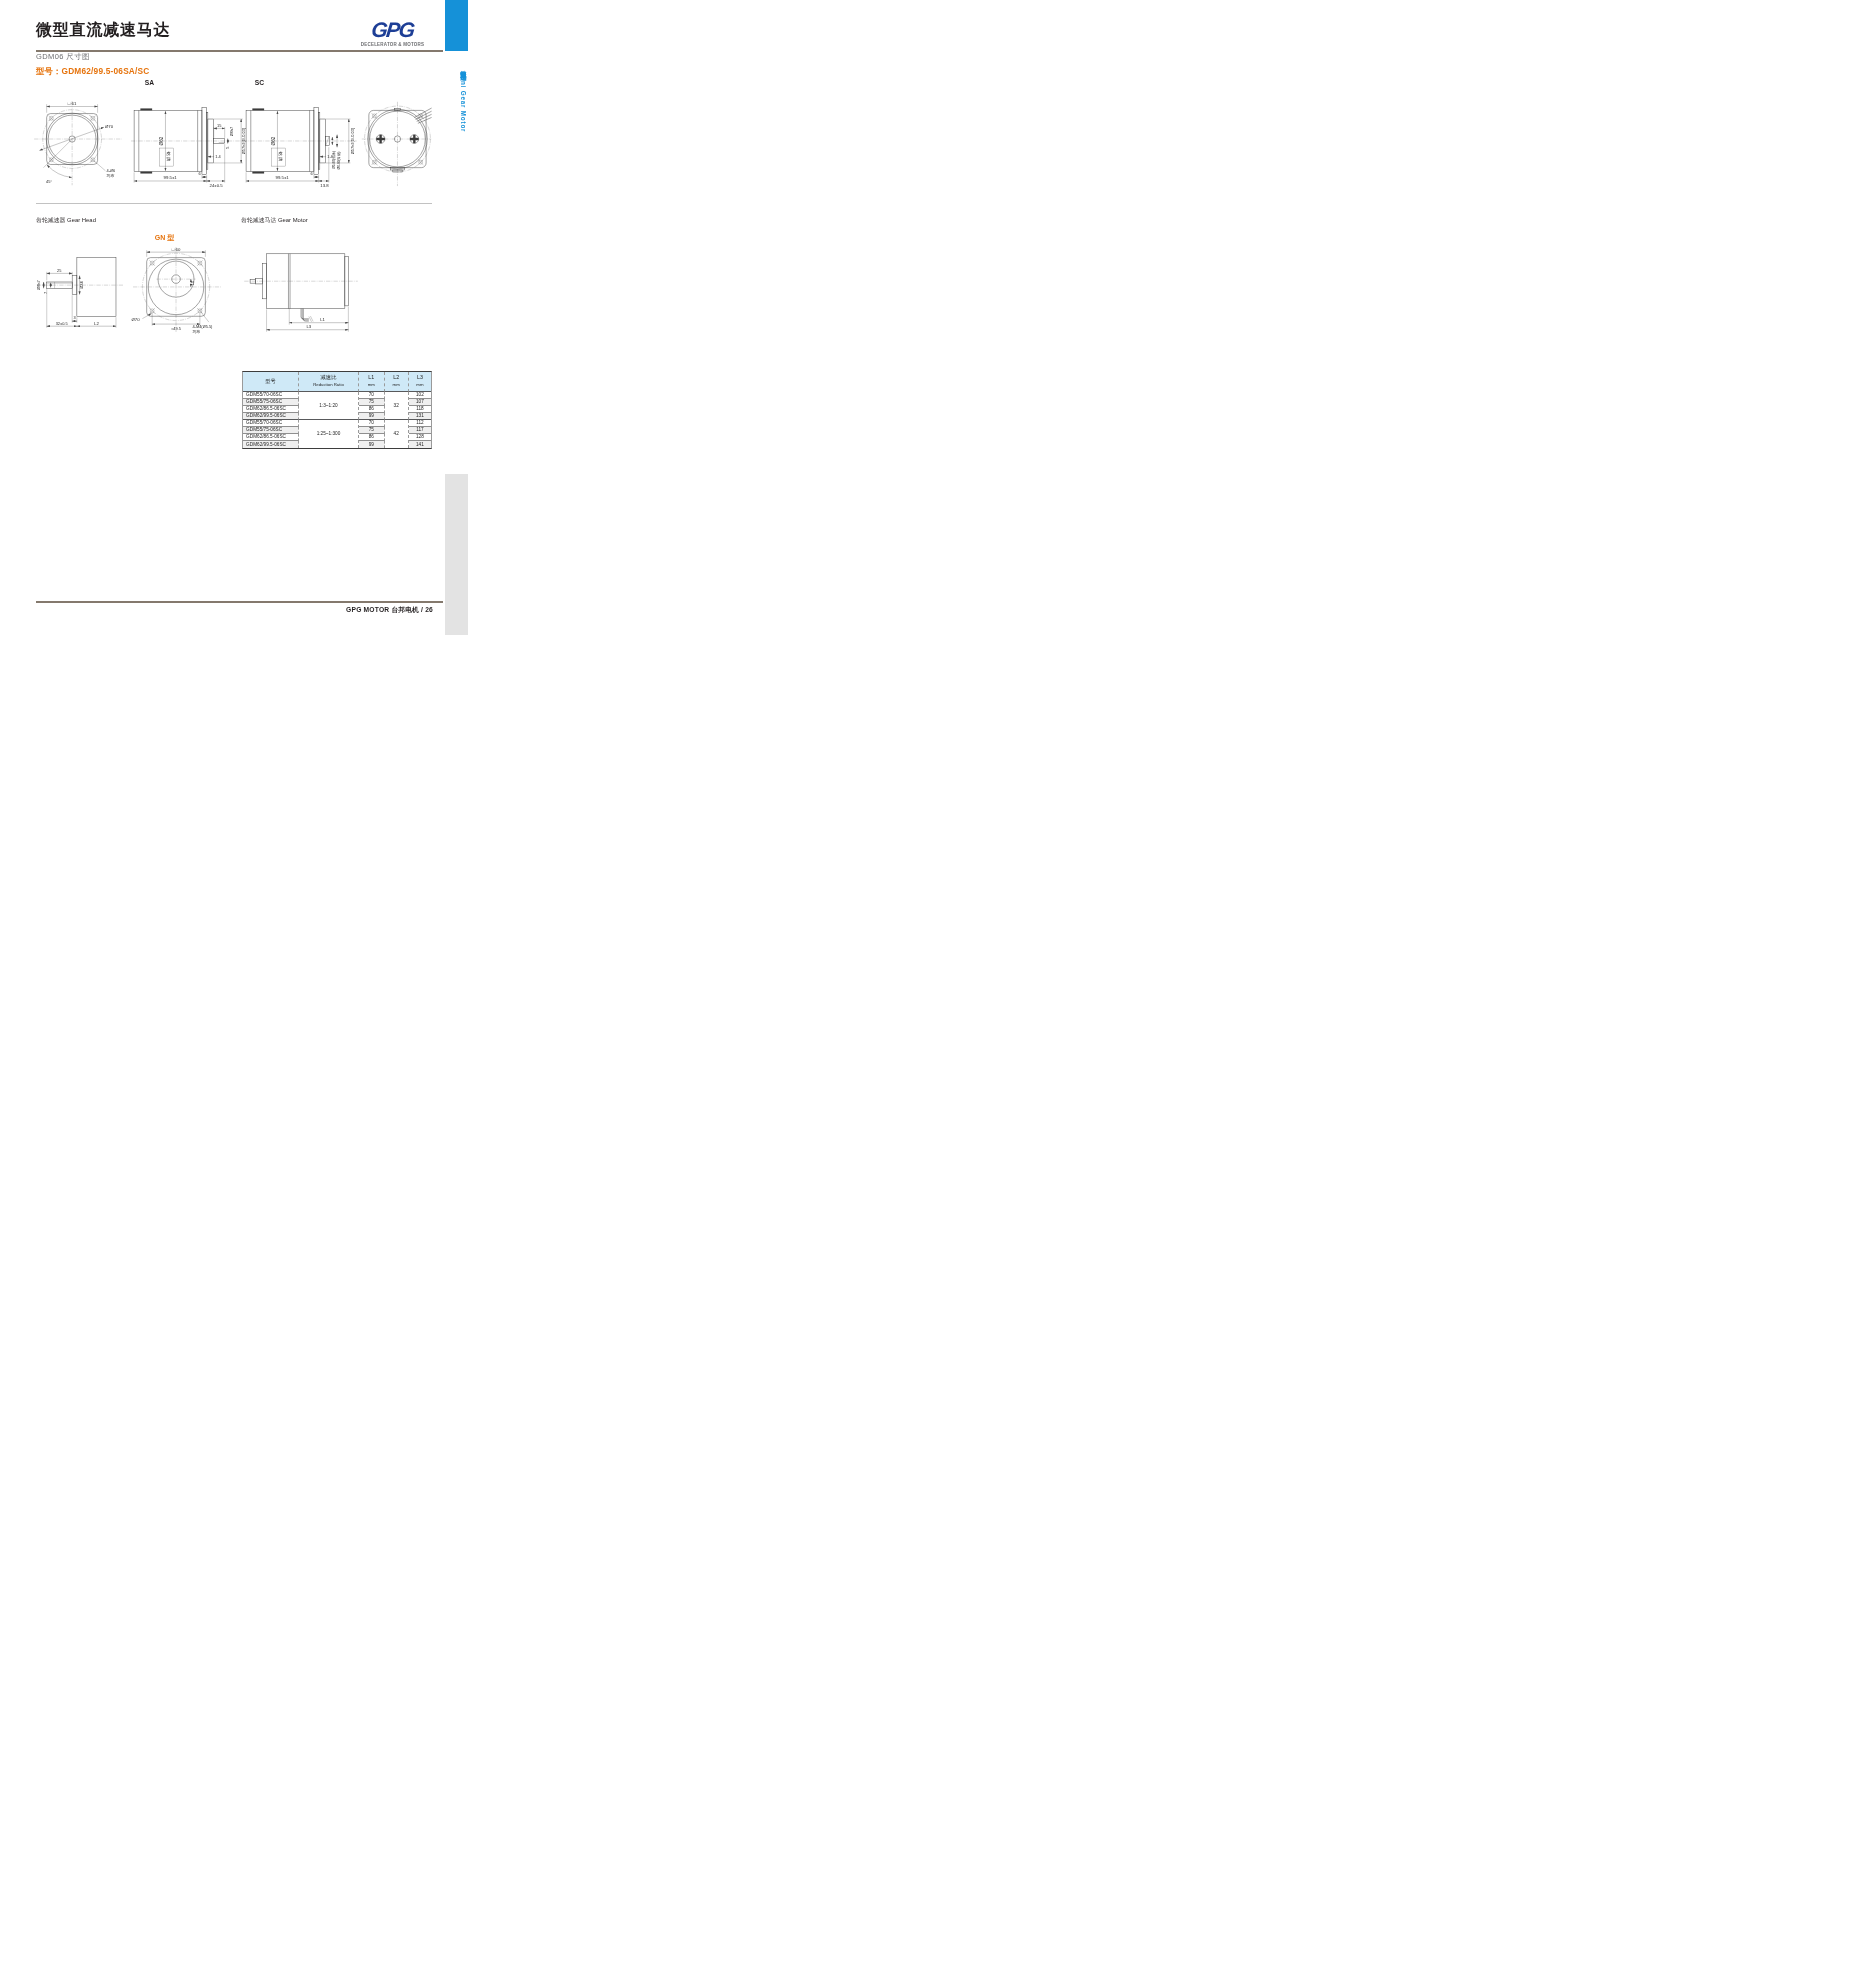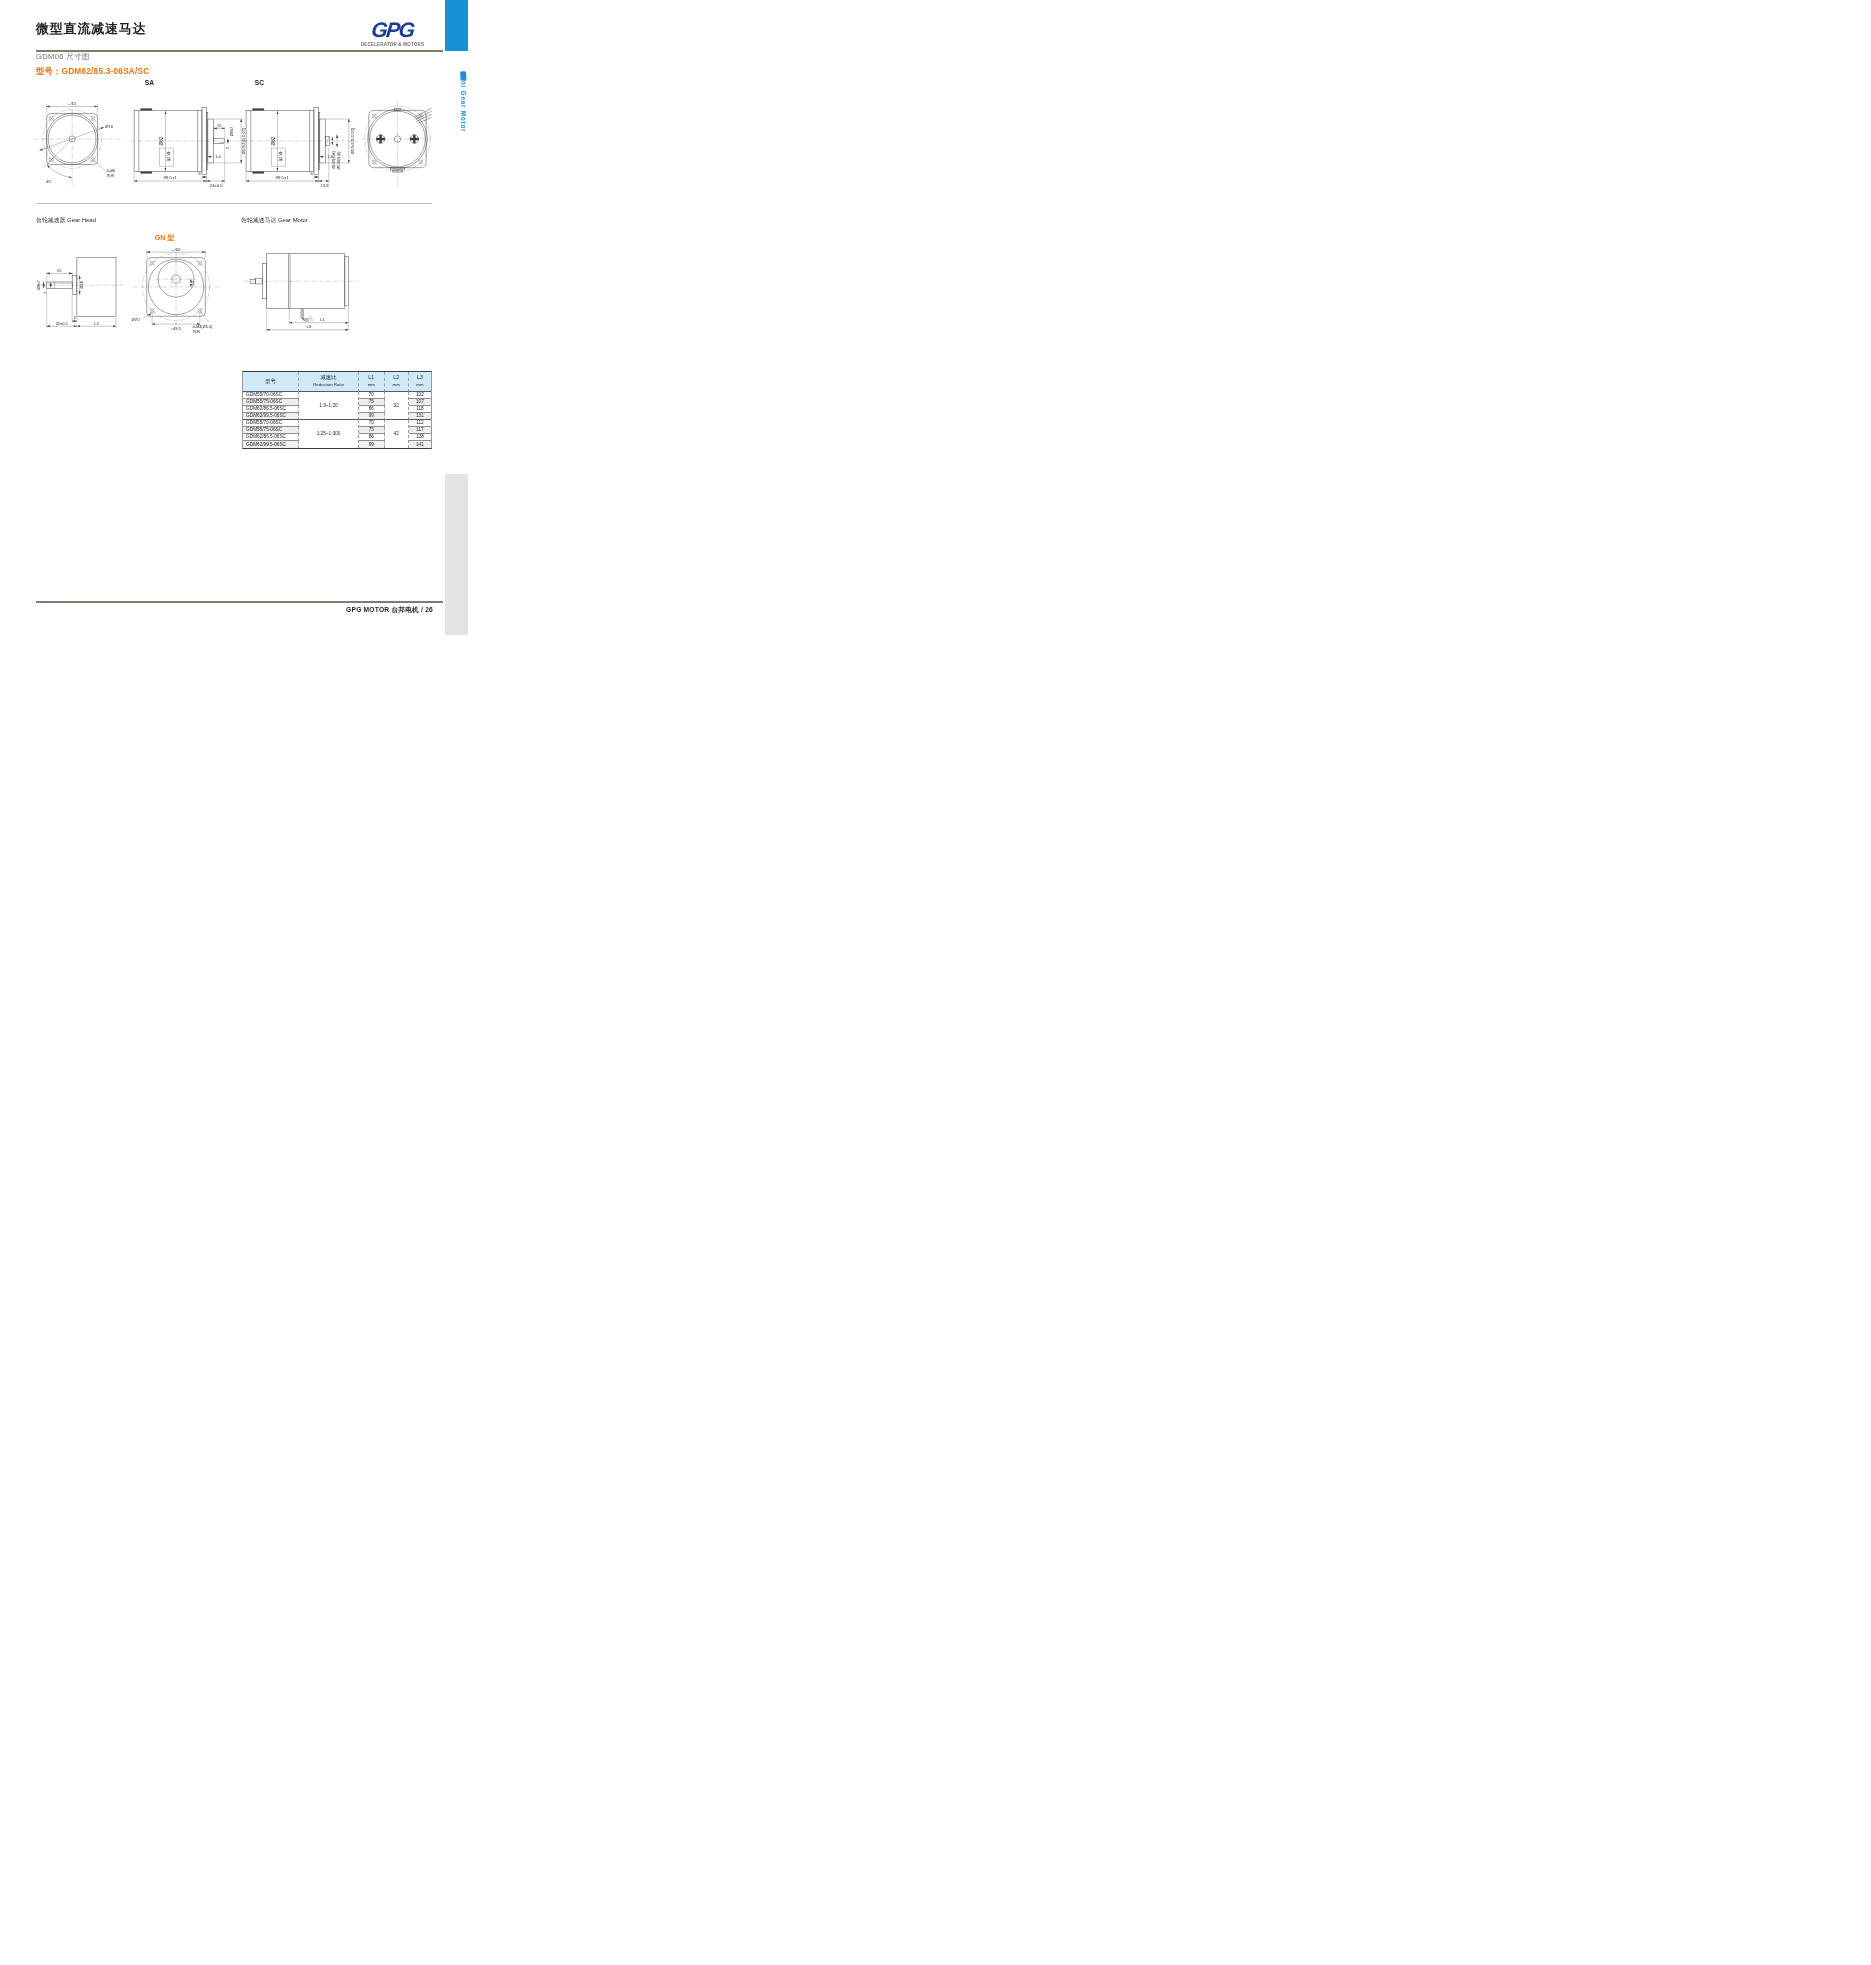"微型直流减速马达" .page-title { font-size: 13px -> 16px }
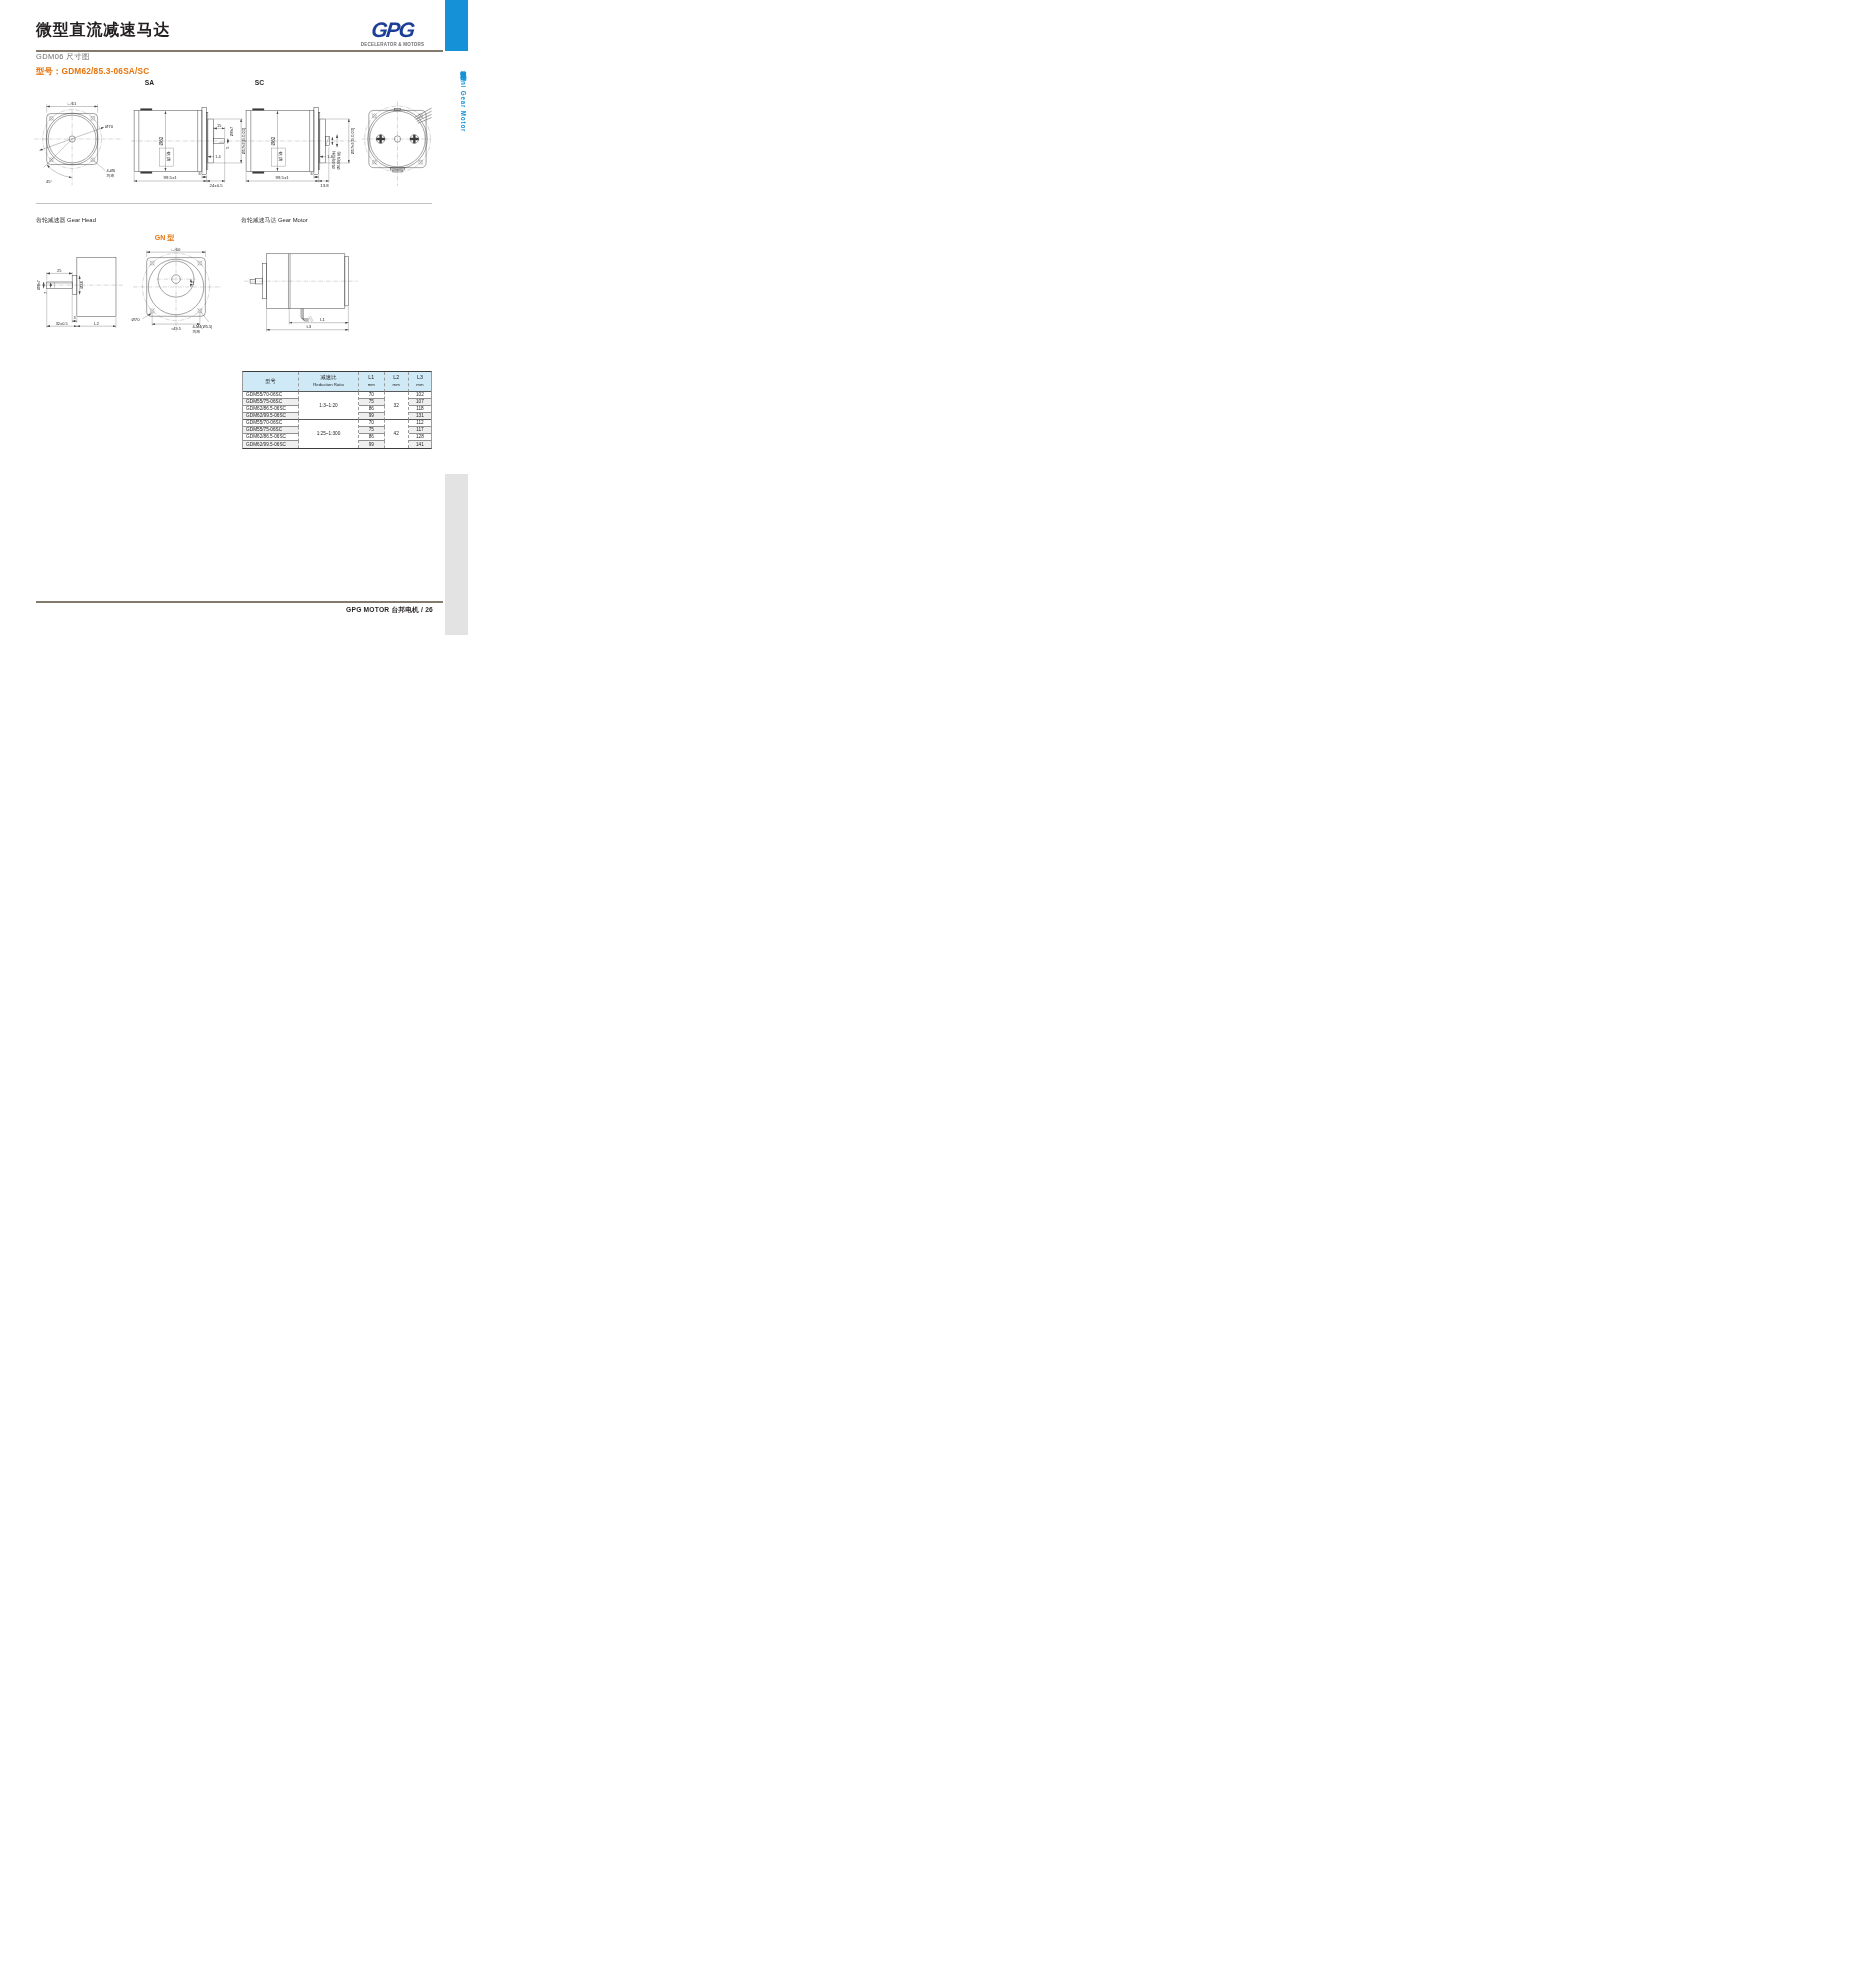"GDM62/85.3-06SA/SC" span { text: GDM62/85.3-06SA/SC -> GDM62/99.5-06SA/SC }
